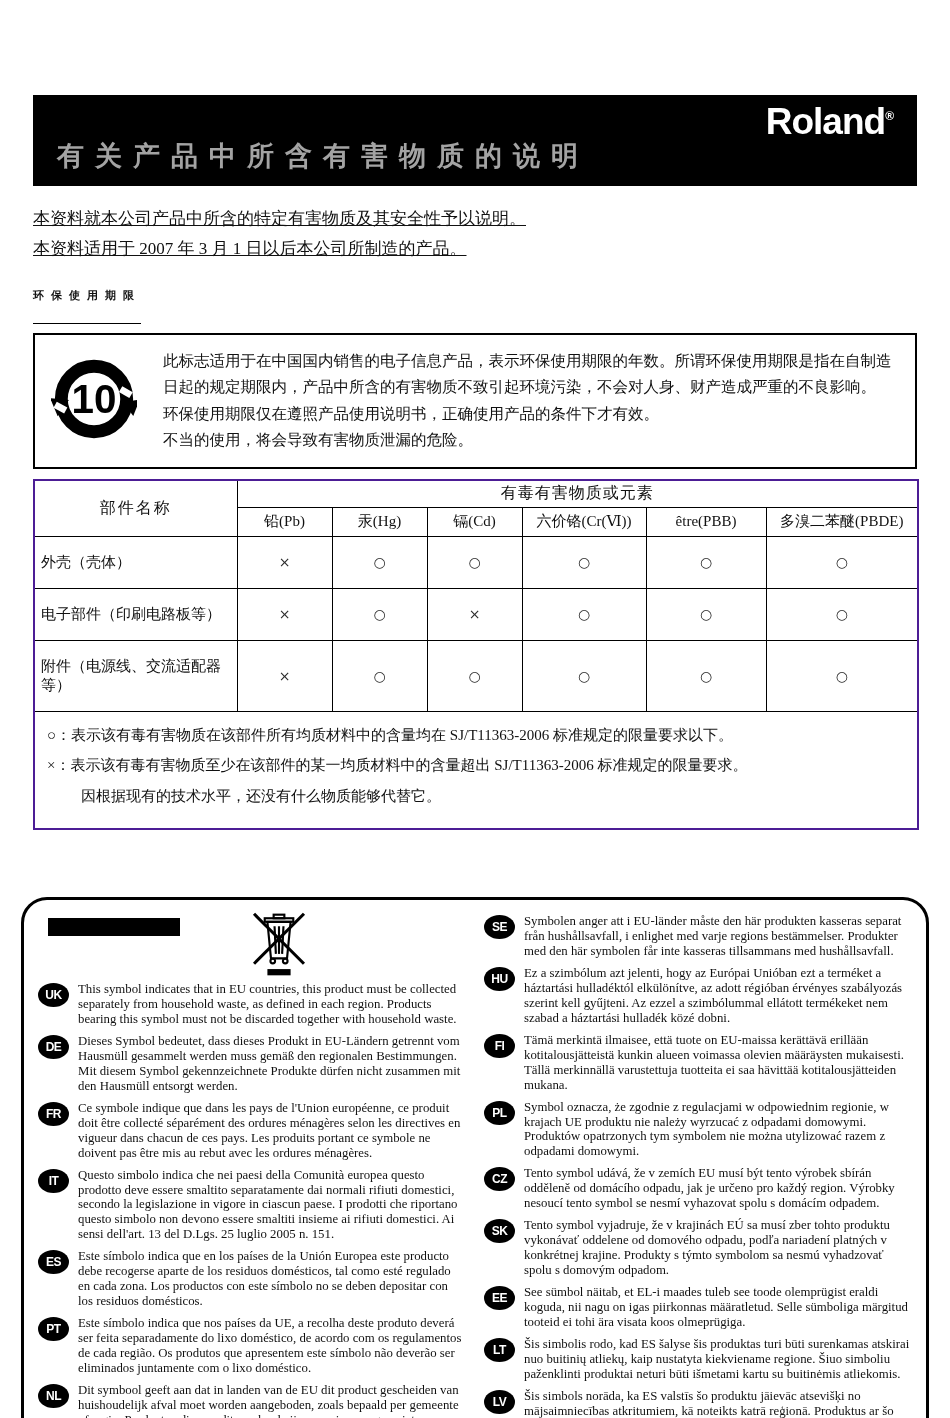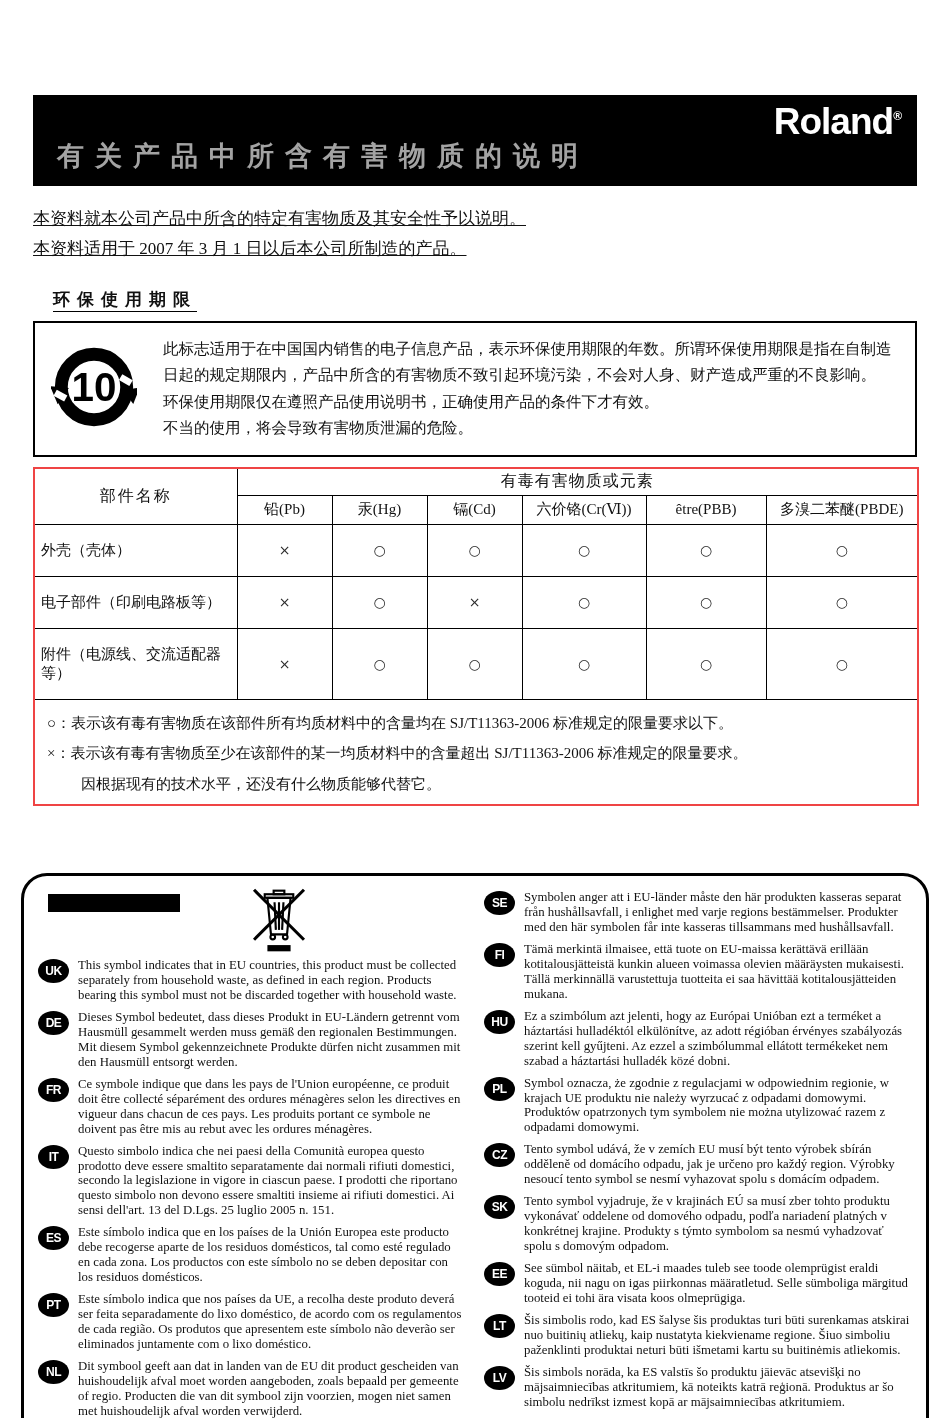"Roland®" .brand { right: 16px -> 24px }
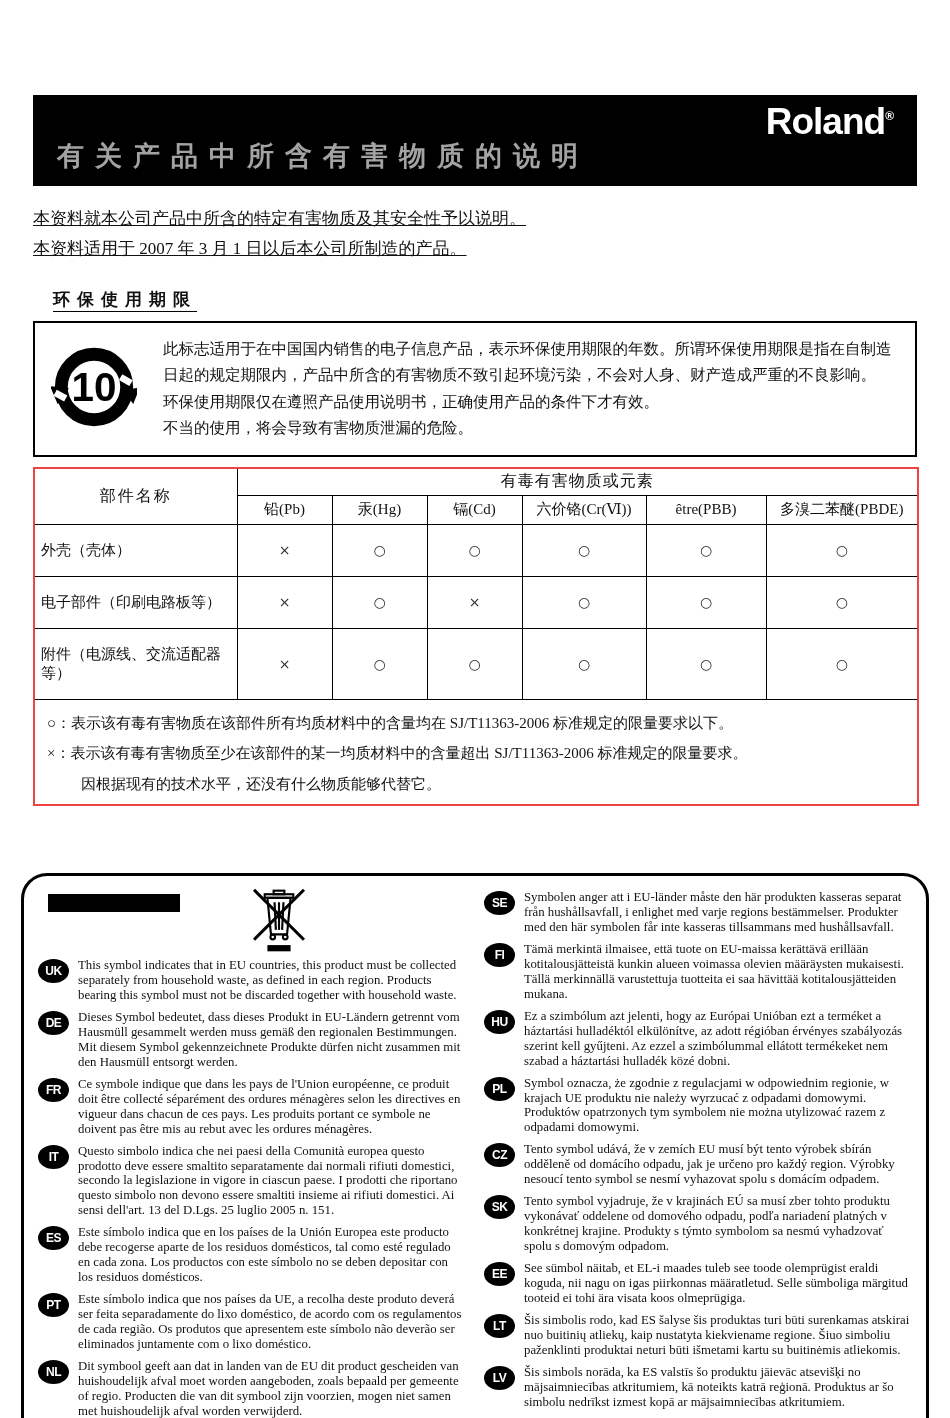"环保使用期限" .epup-heading { font-size: 17px -> 11px; margin-left: 20px -> none; padding-bottom: 0 -> 20px }
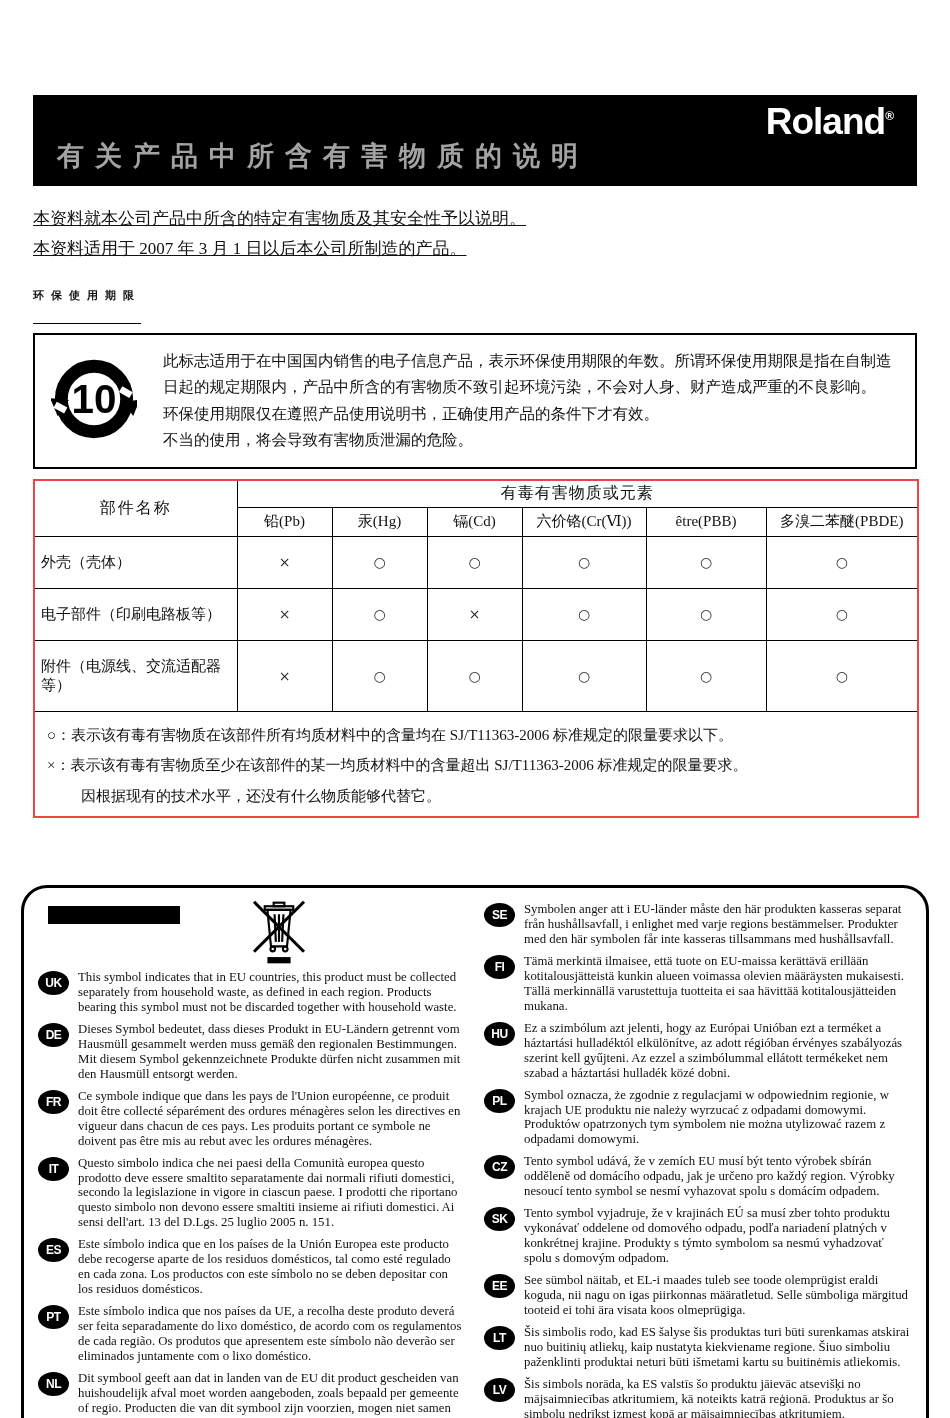"部件名称" table.subst { border: 2px solid #ef4444 -> 2px solid #4c1d95 }
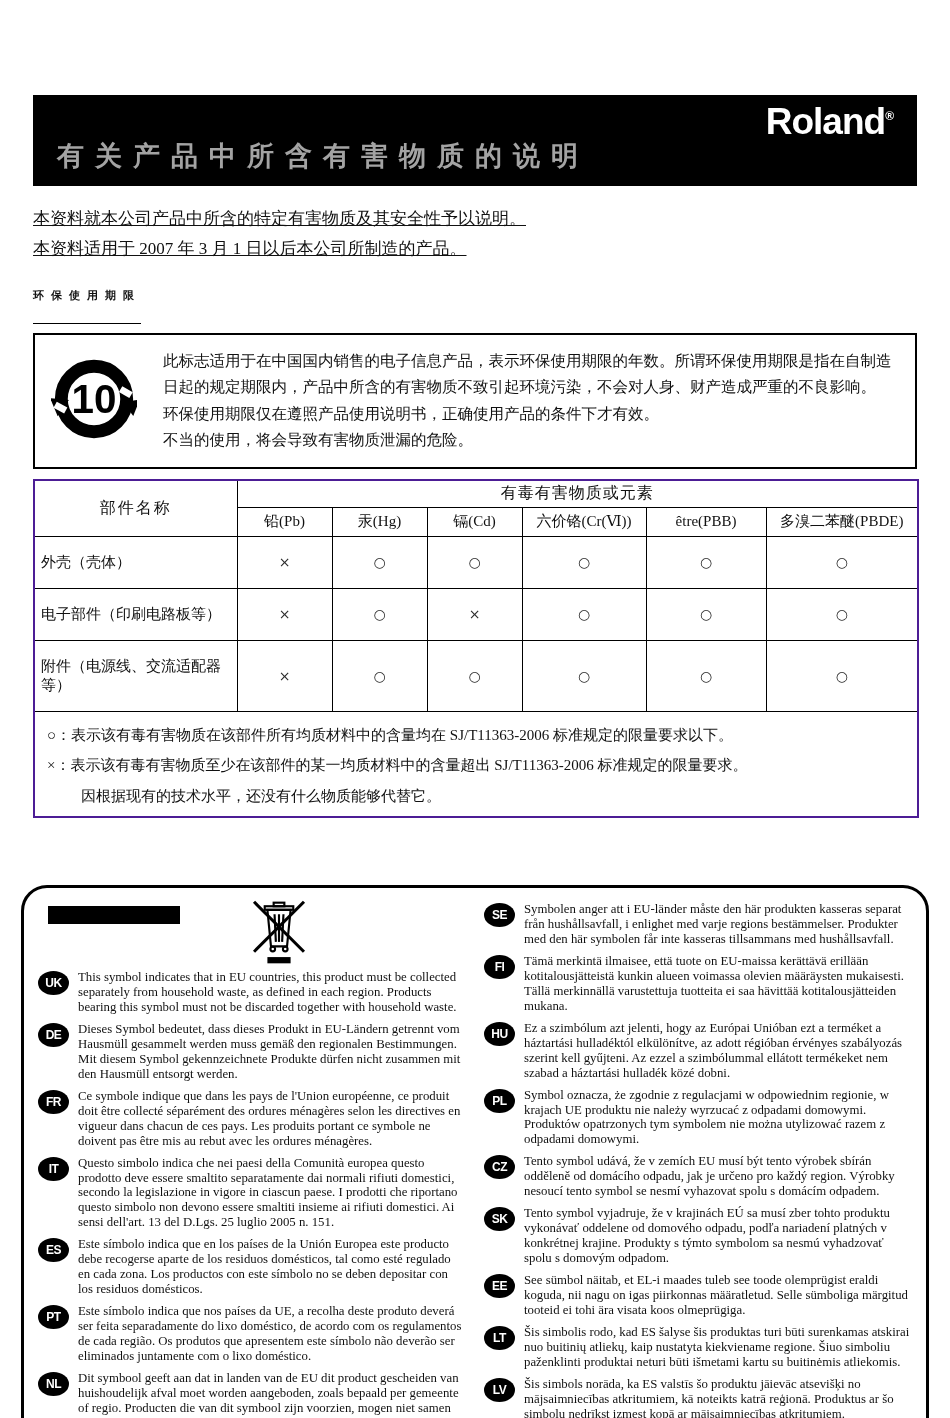"○：表示该有毒有害物质在该部件所有均质材料中的含量均在" td.notes-cell { padding: 8px 12px 4px -> 8px 12px 16px }
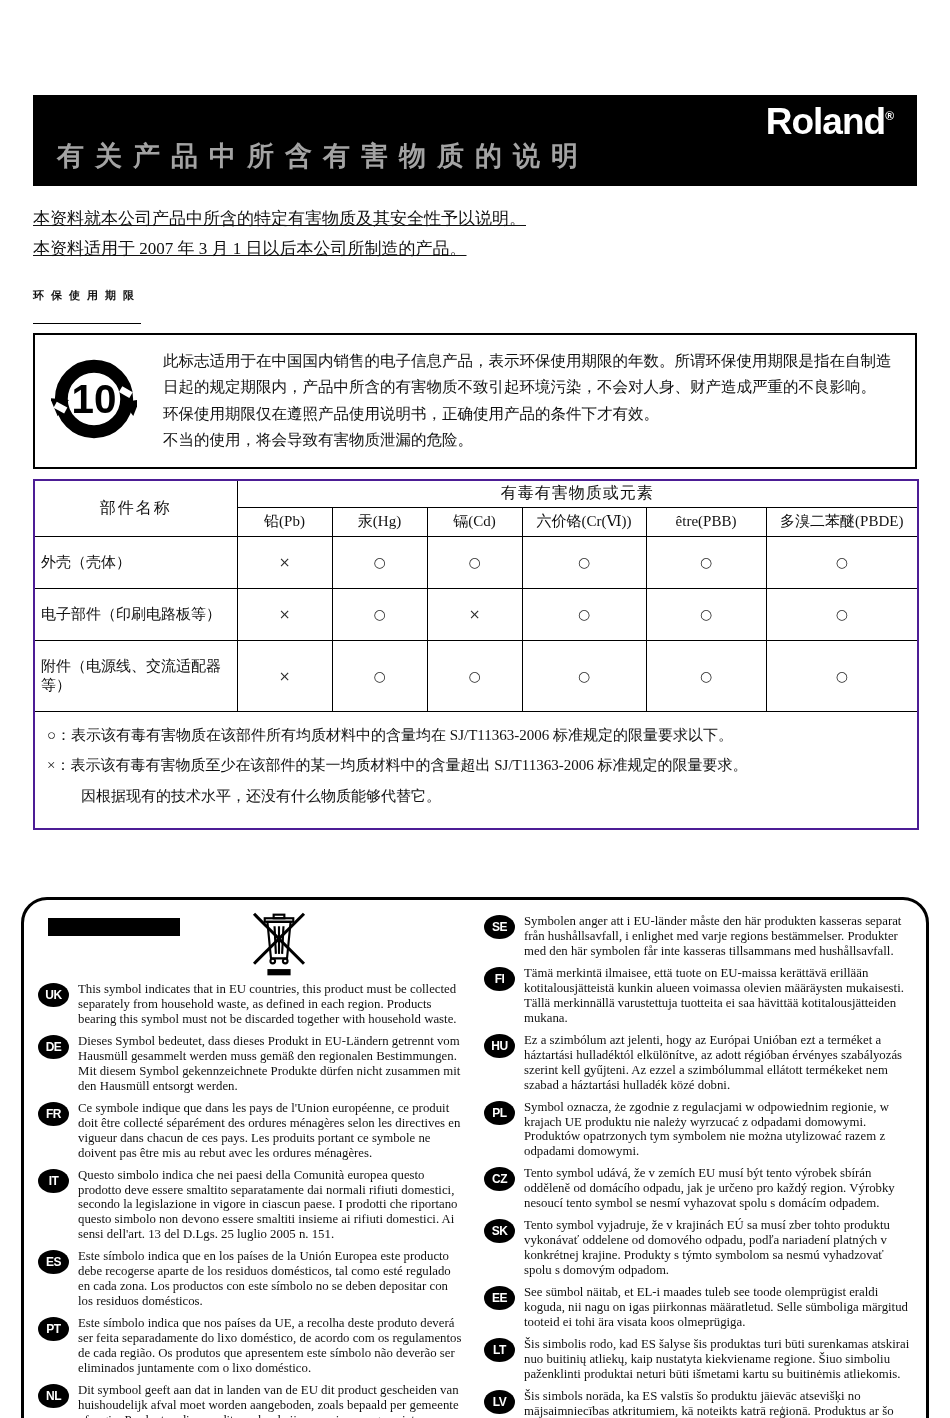"FI" div.weee-para { order: before "HU" -> after "HU" }
